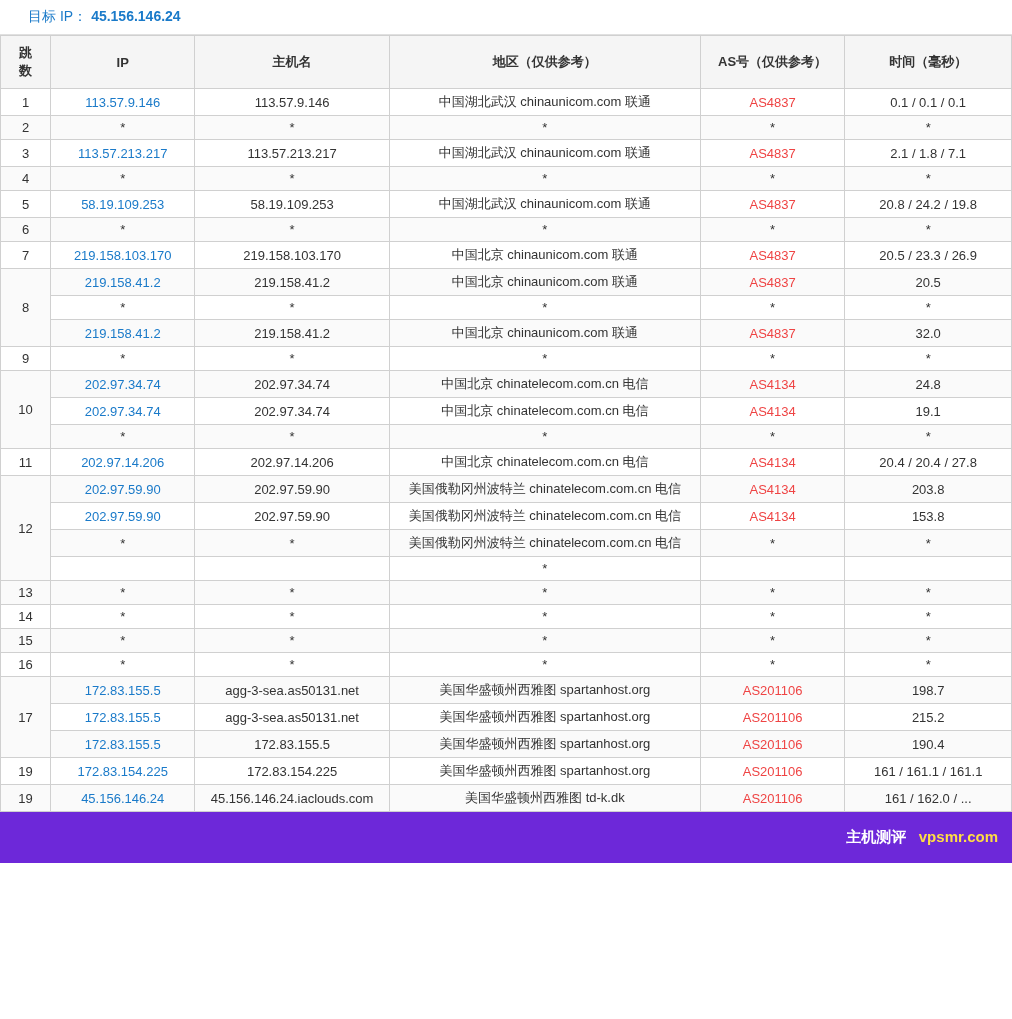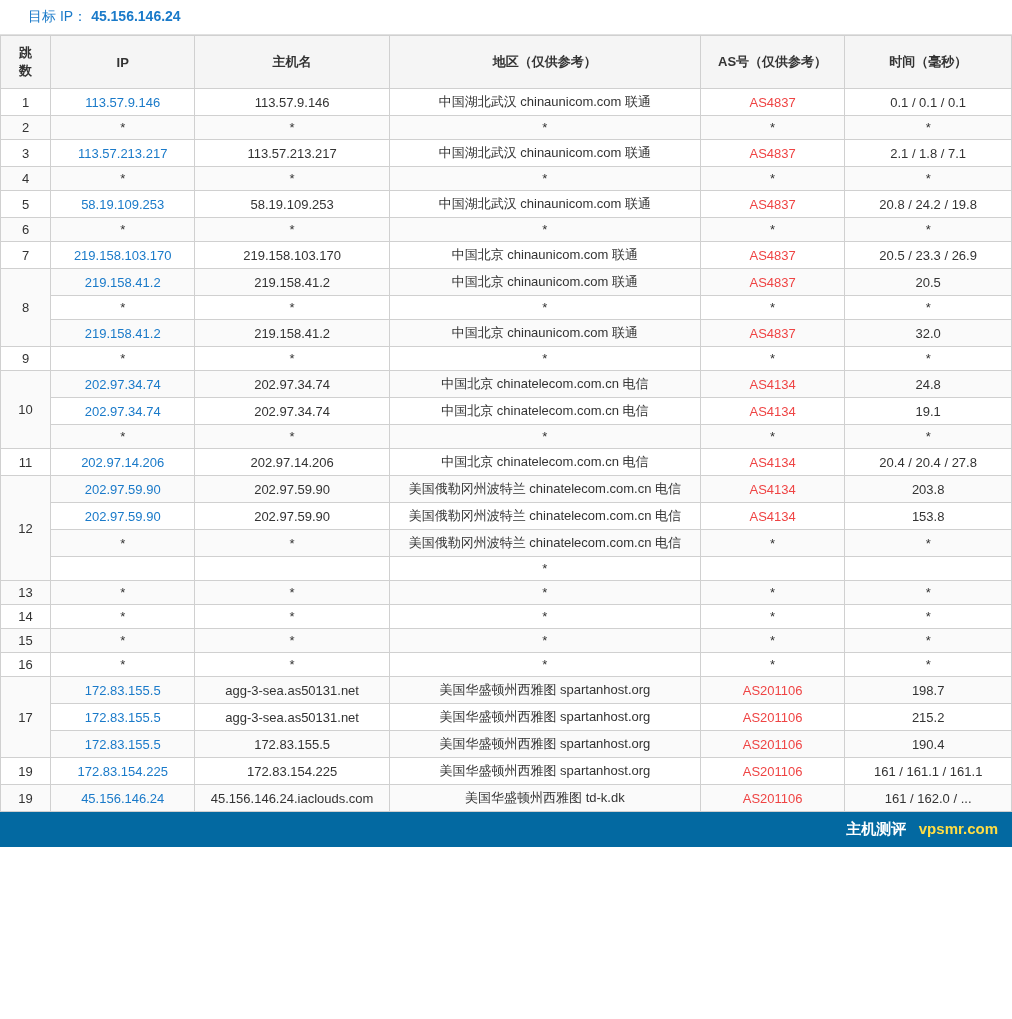"主机测评 vpsmr.com" .footer-bar { background: #0369a1 -> #6d28d9; padding: 8px 14px -> 16px 14px }
